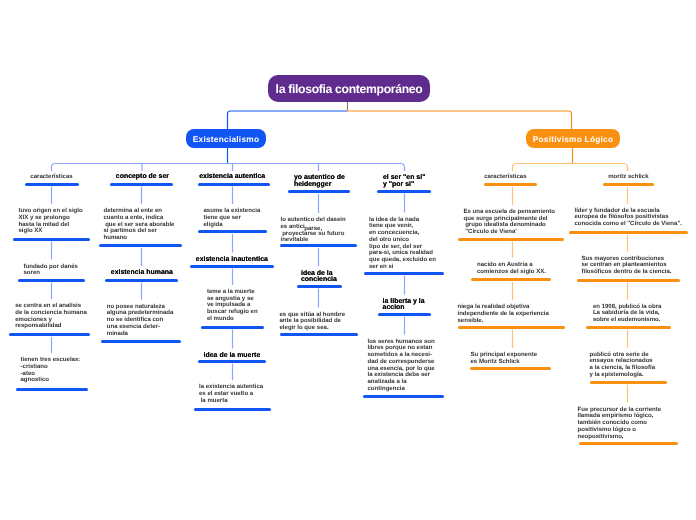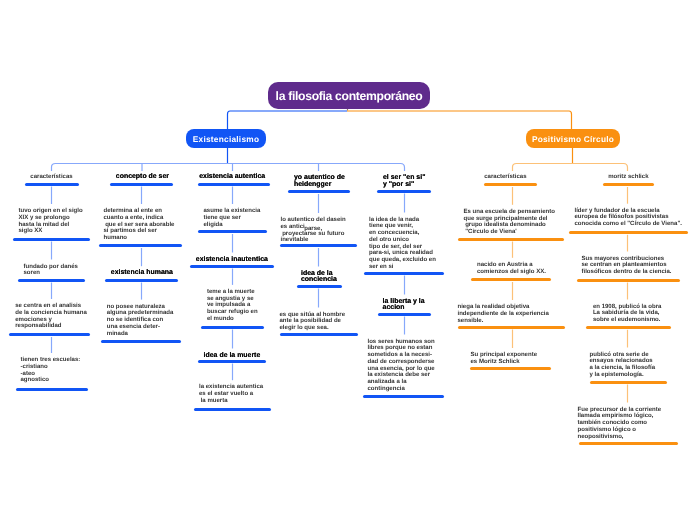"la filosofia contemporáneo" .rootbox { margin-top: 7px -> none }
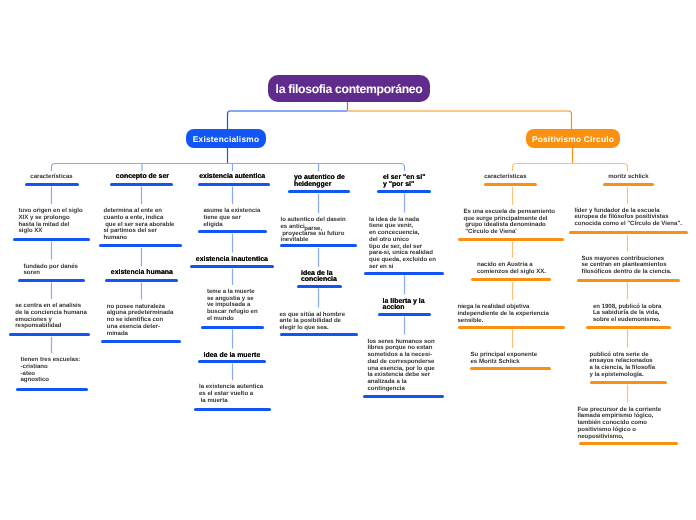"Positivismo Círculo" span { text: Círculo -> Lógico }
